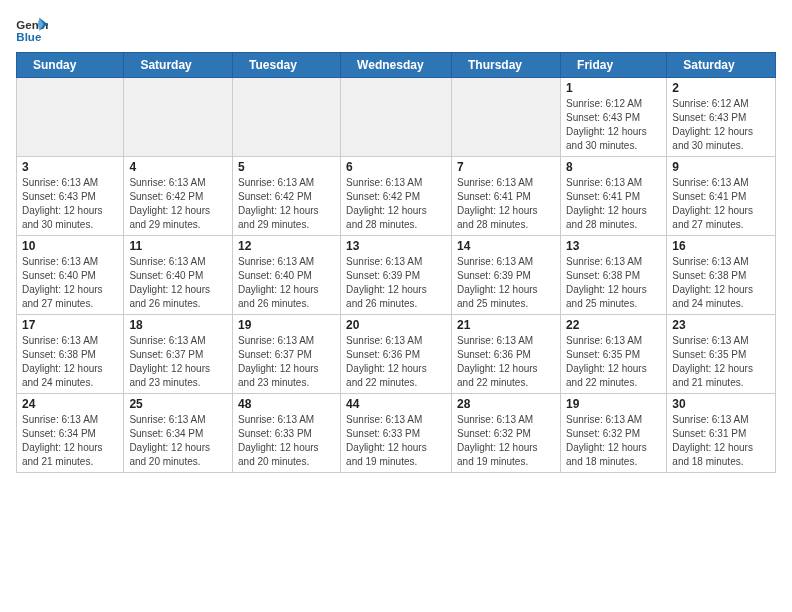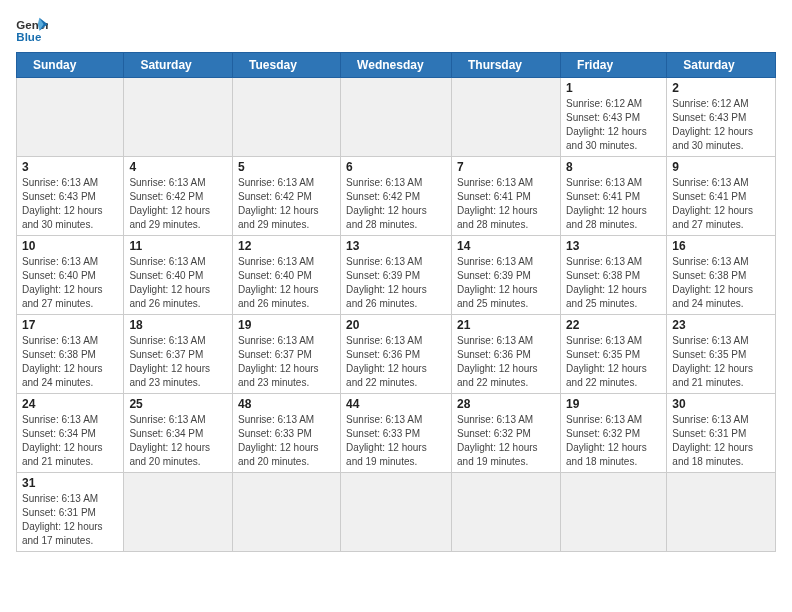"31" tr.last-row { html: <tr> <td> <span>31</span> <div>Sunrise: 6:13 AM Sunset: 6:31 PM Daylight: 12 hours and 17 minutes.</div> </td> <td></td> <td></td> <td></td> <td></td> <td></td> <td></td> </tr> -> none }
